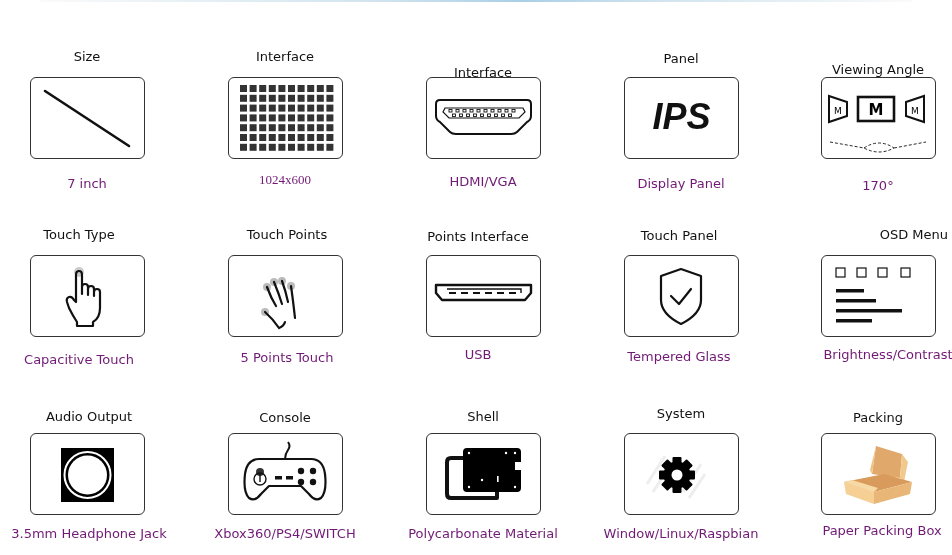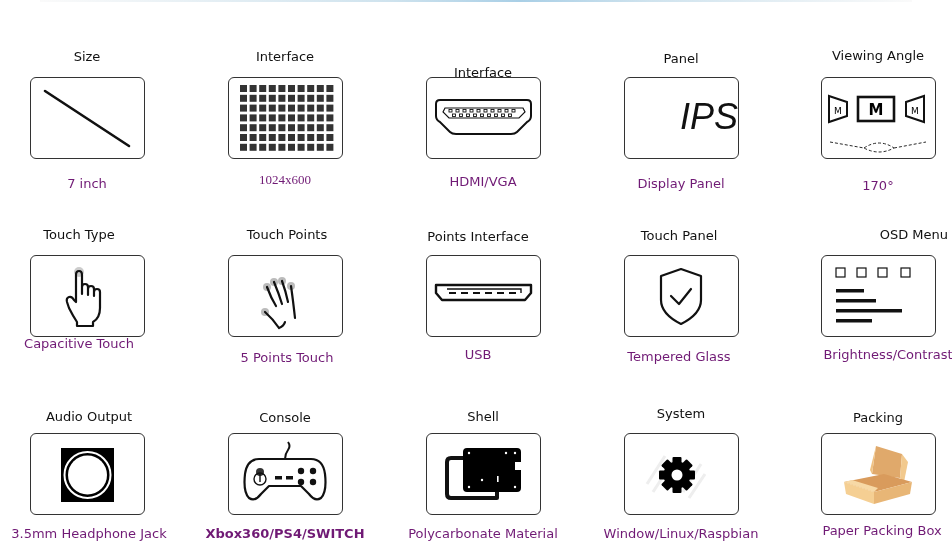"Viewing Angle" div.title { top: 0 -> 14px }
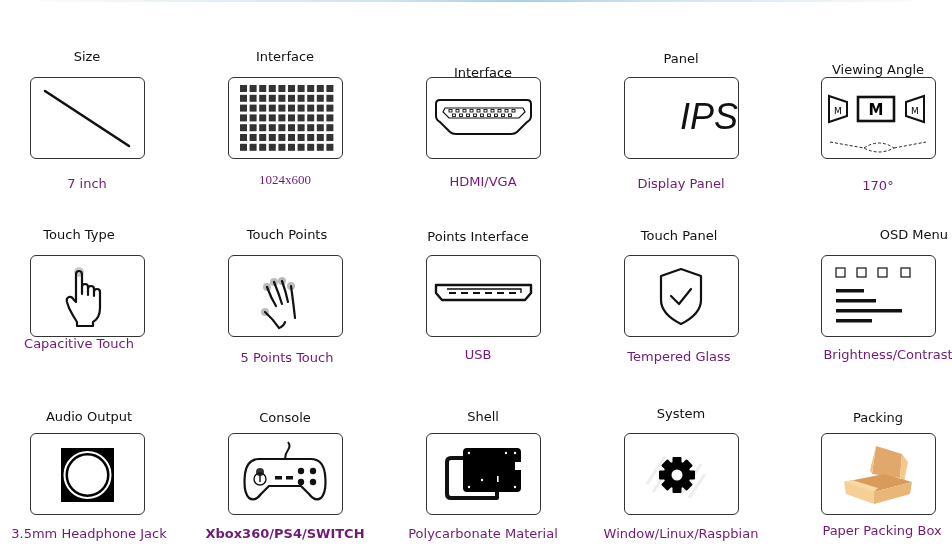"IPS" div { font-weight: normal -> bold; text-align: right -> center }
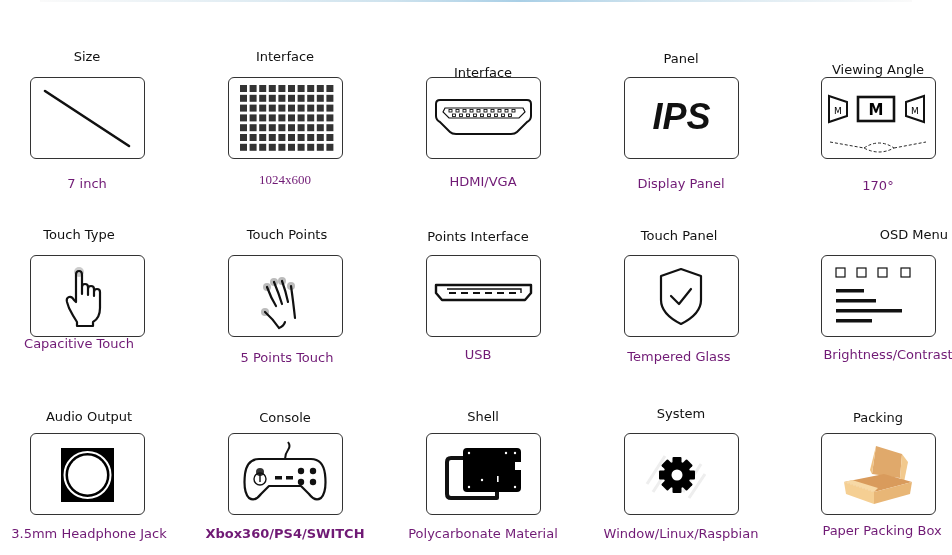"Capacitive Touch" div.value { top: 110px -> 126px }
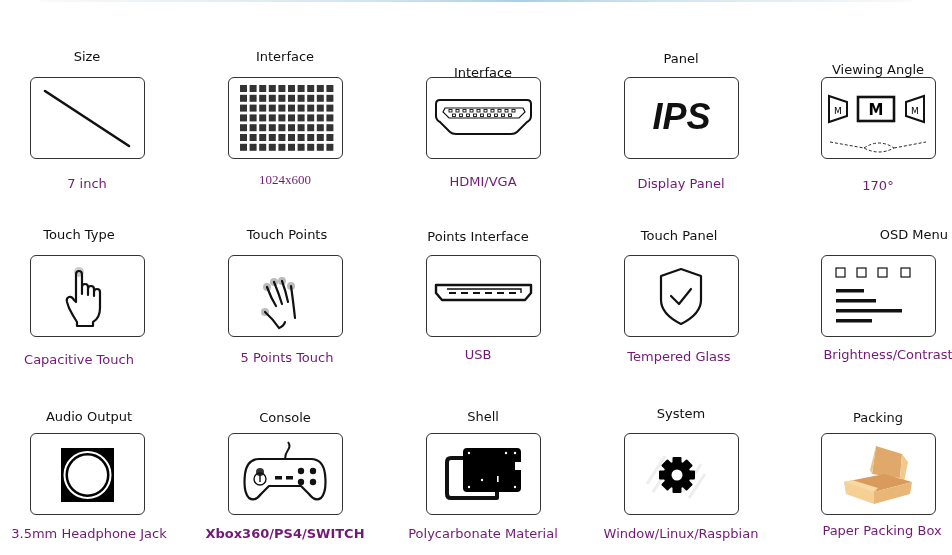"Xbox360/PS4/SWITCH" div.value { font-weight: bold -> none }
